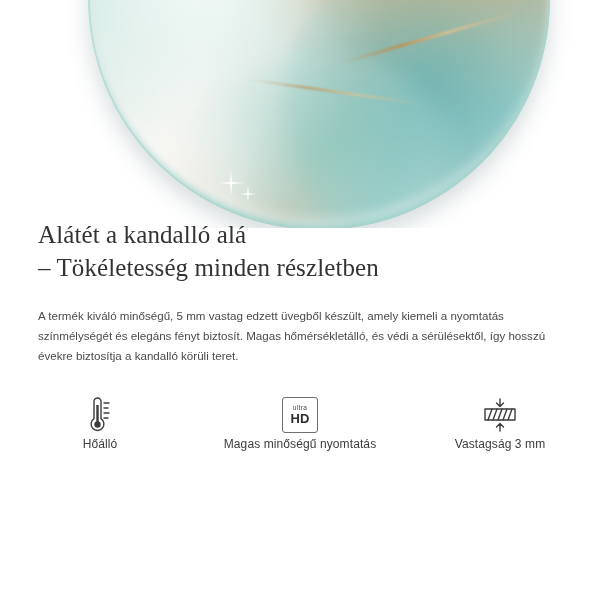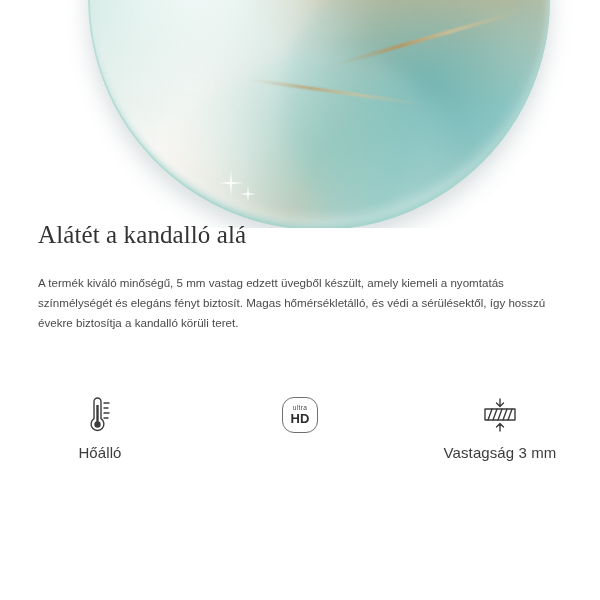"– Tökéletesség minden részletben" span.l2 { html: none -> <span>– Tökéletesség minden részletben</span> }
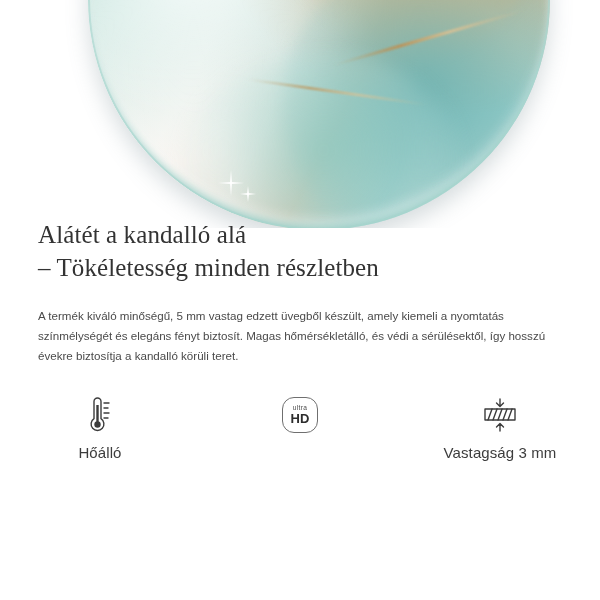"HD" .hdbox { border-radius: 12px -> 3px }
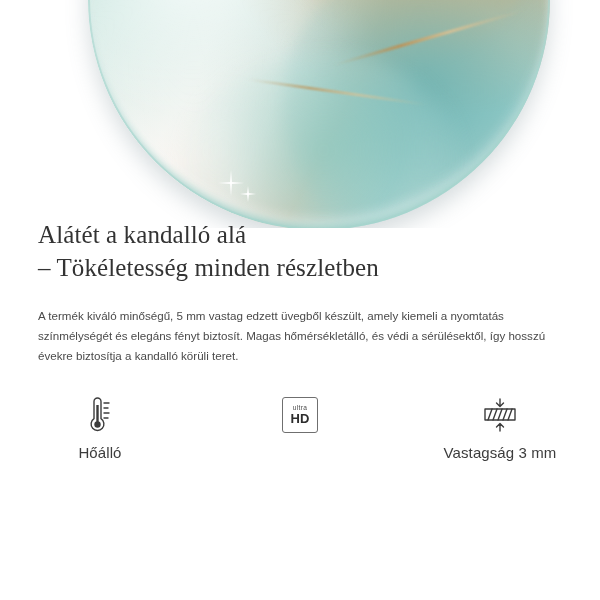"Hőálló" .feature .caption { font-size: 15px -> 12px; margin-top: 8px -> none }
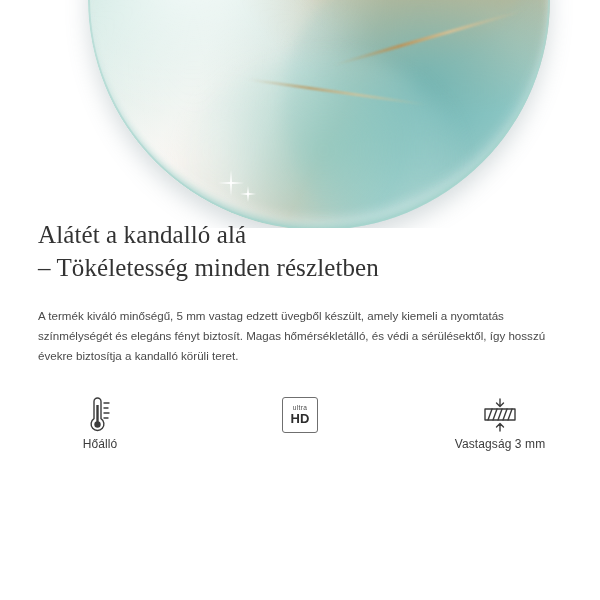"Magas minőségű nyomtatás" span.caption { html: none -> <span>Magas minőségű nyomtatás</span> }
